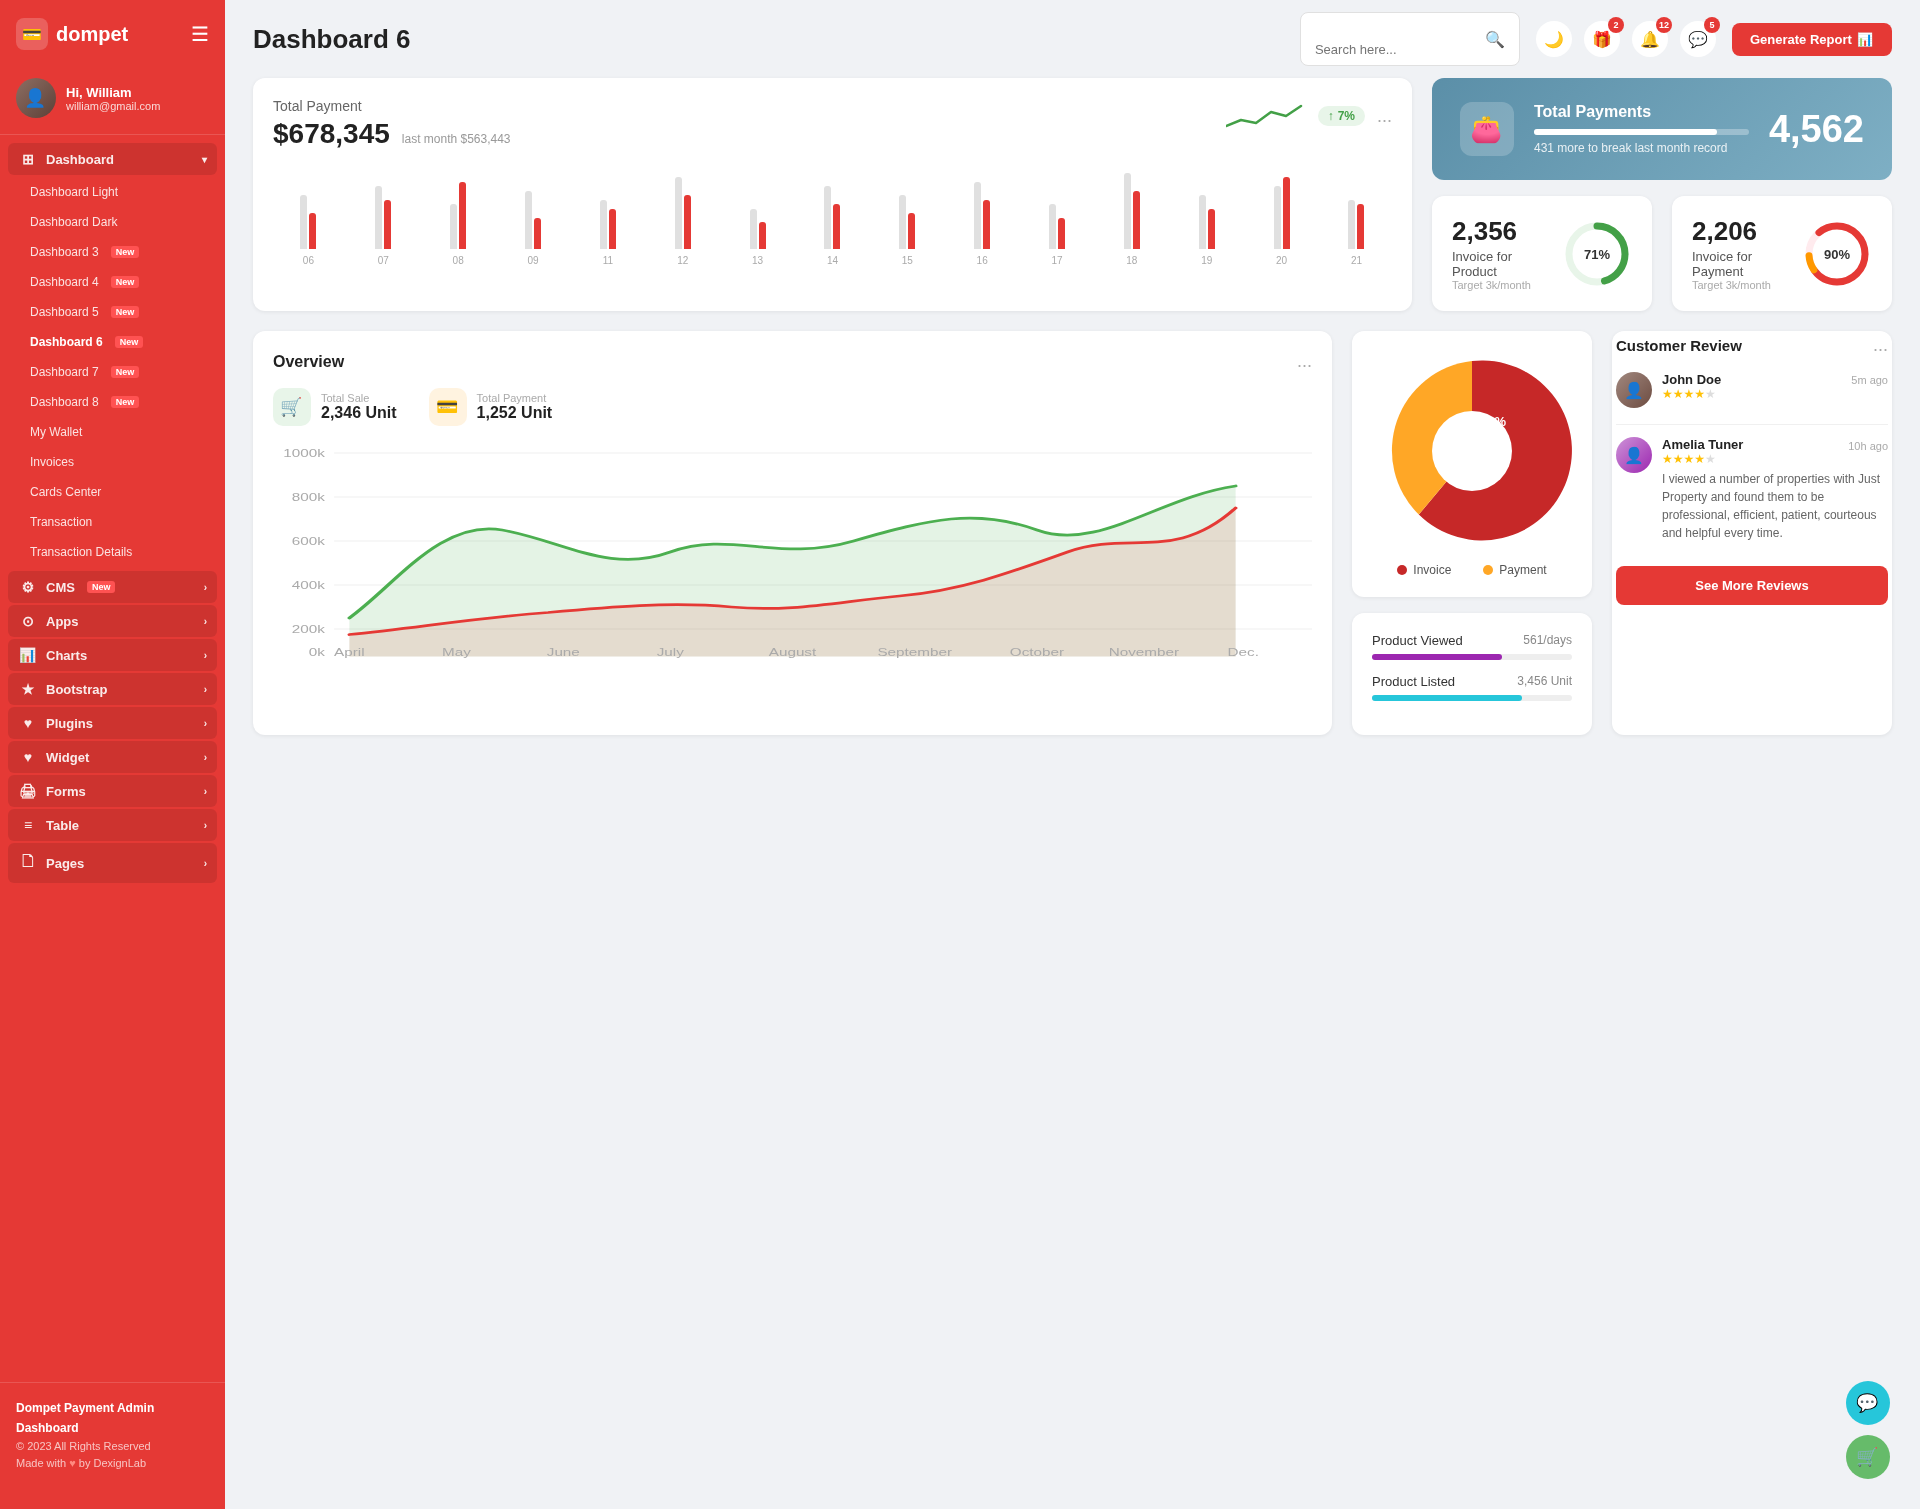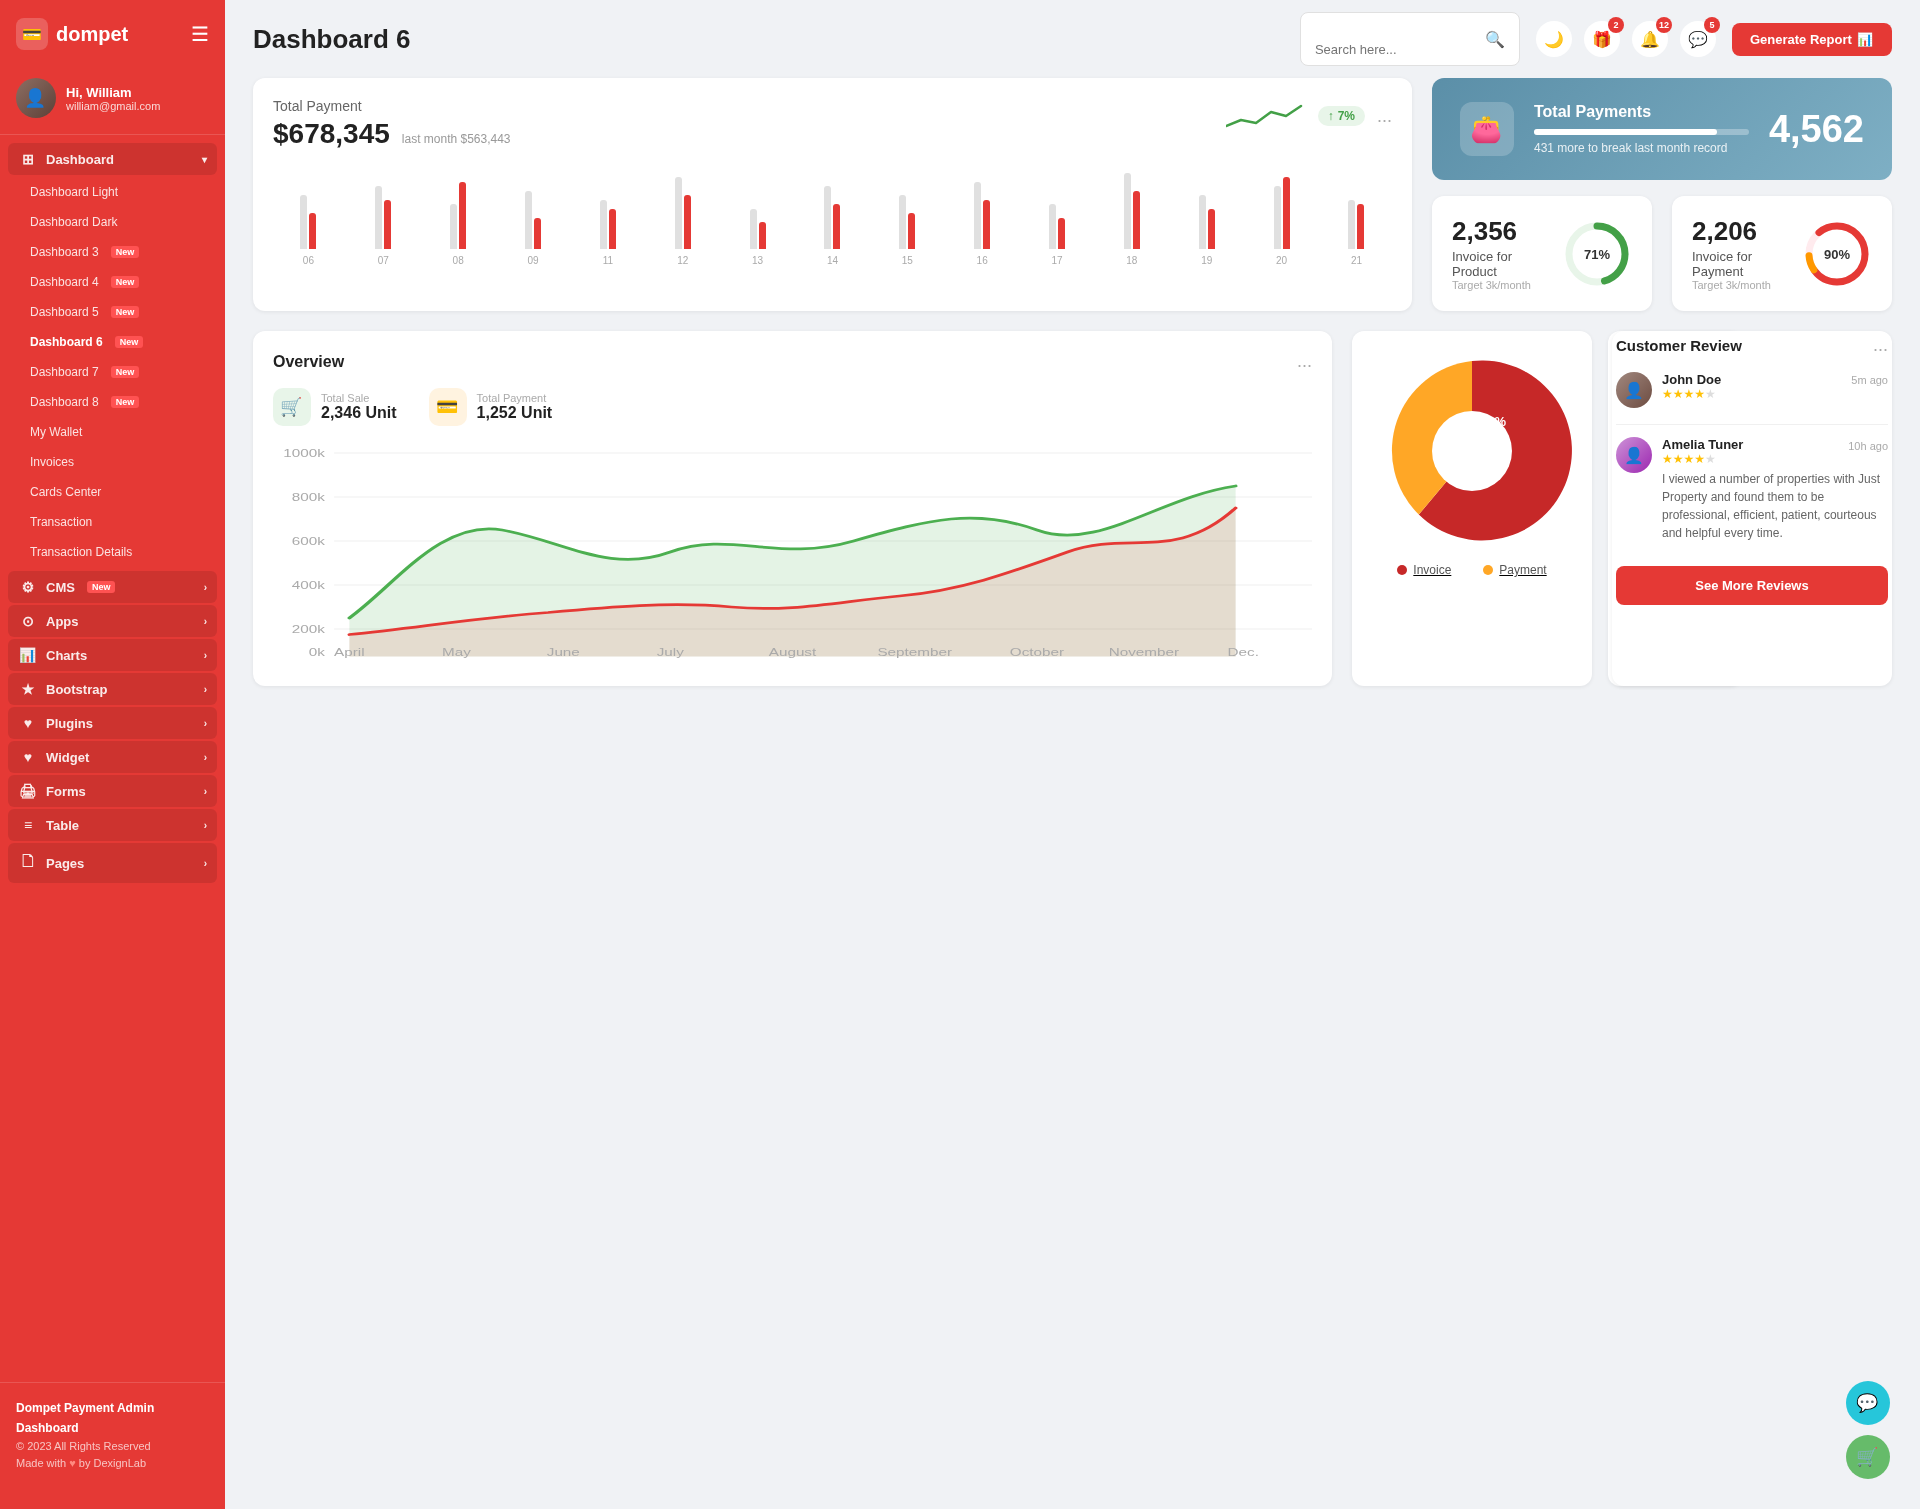"38%" div { flex-direction: row -> column; text-decoration: underline -> none }
